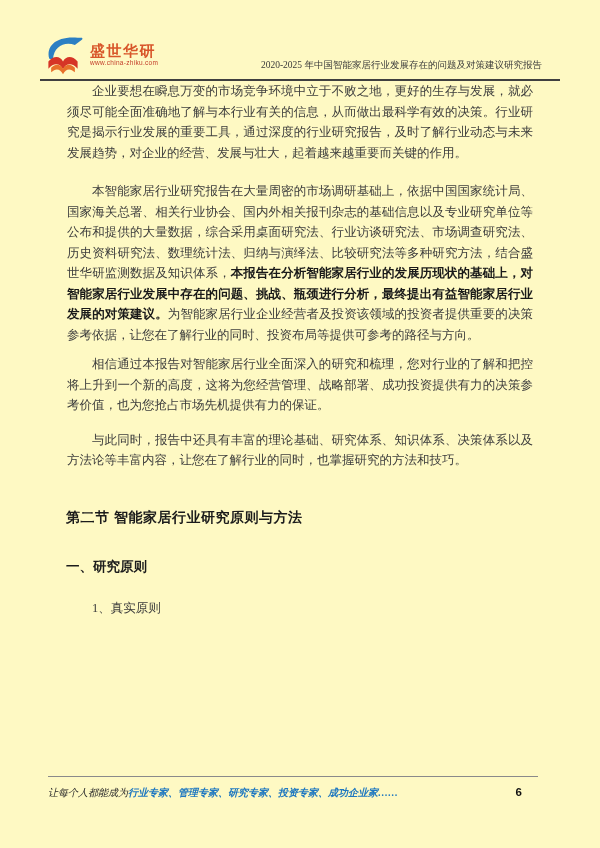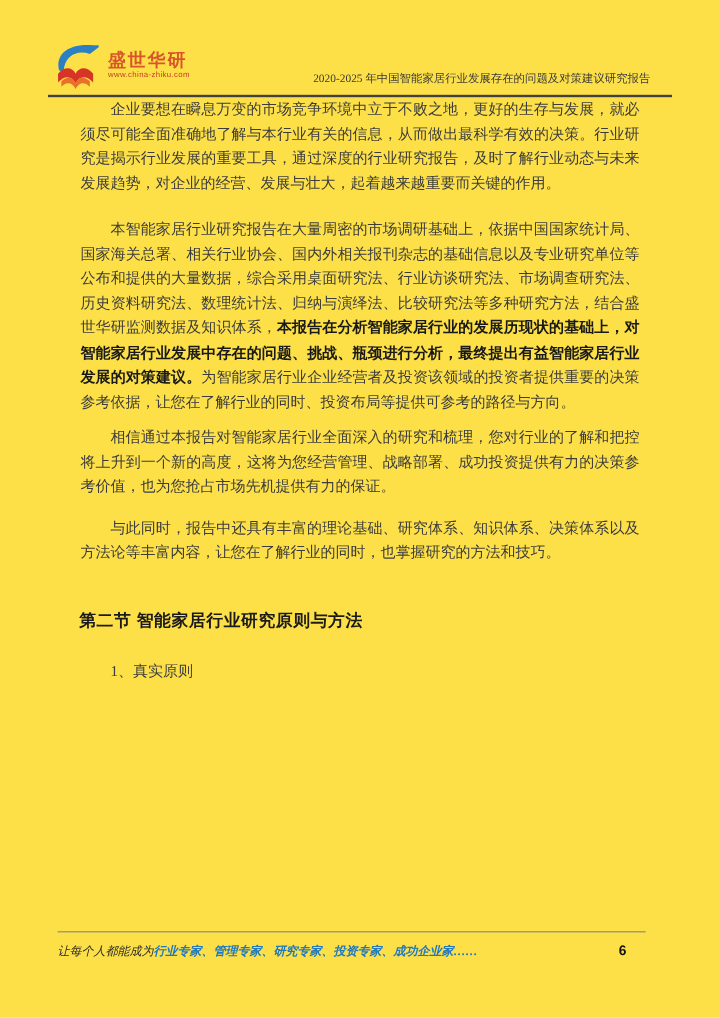"盛世华研" .page { background: #fde047 -> #fef9c3 }
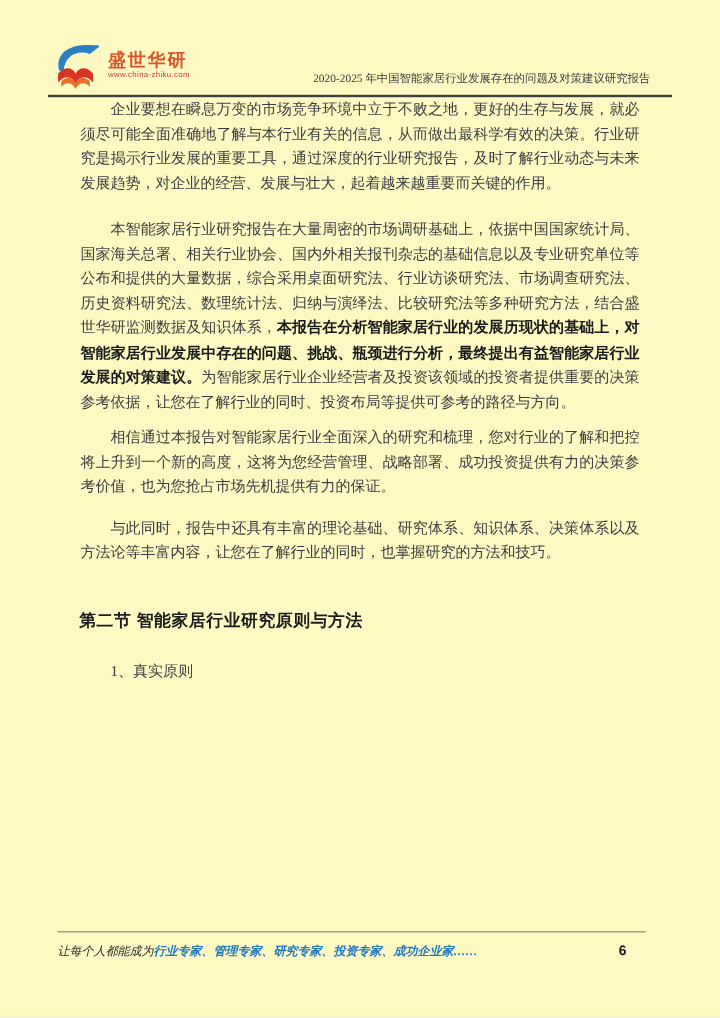"一、研究原则" div.h3 { html: none -> <div>一、研究原则</div> }
